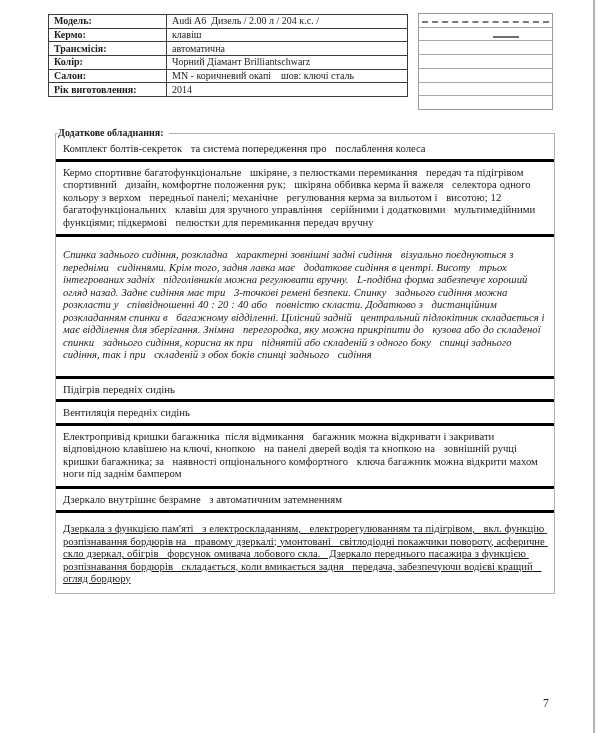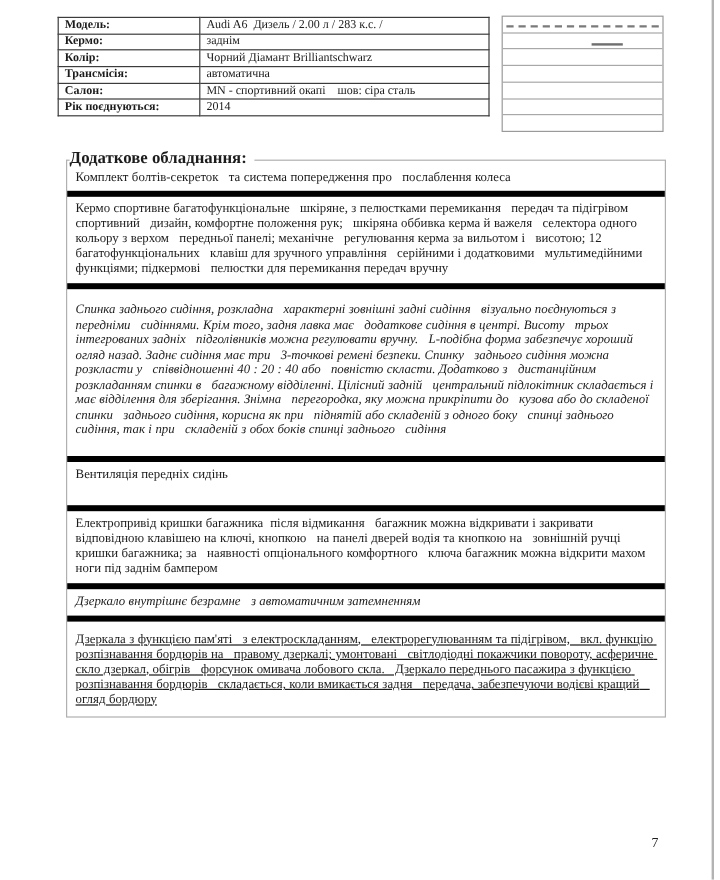"Audi A6 Дизель / 2.00" td { text: 283 -> 204 }
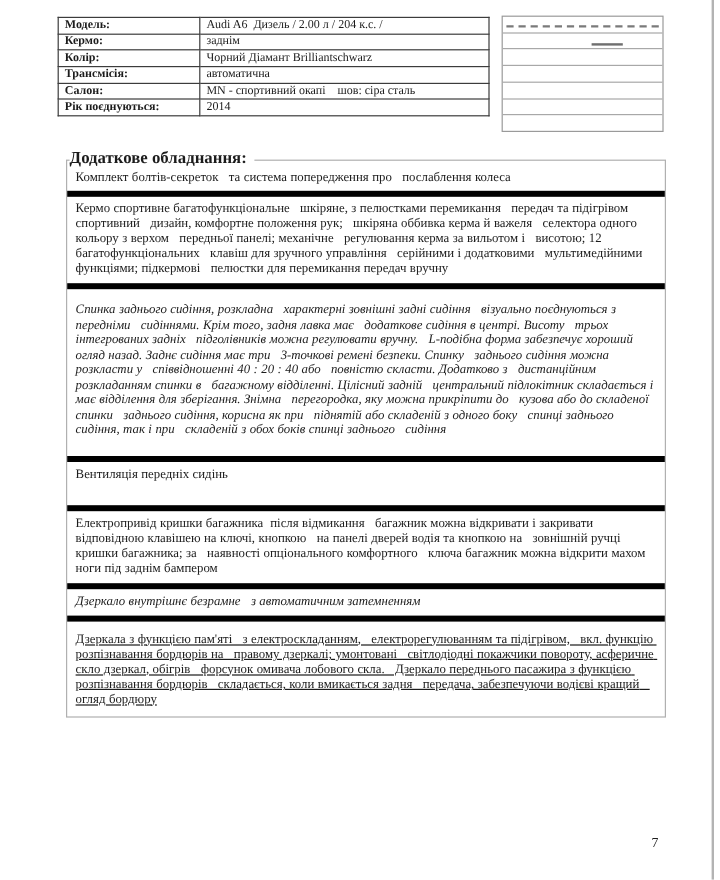"заднім" td { text: заднім -> клавіш }
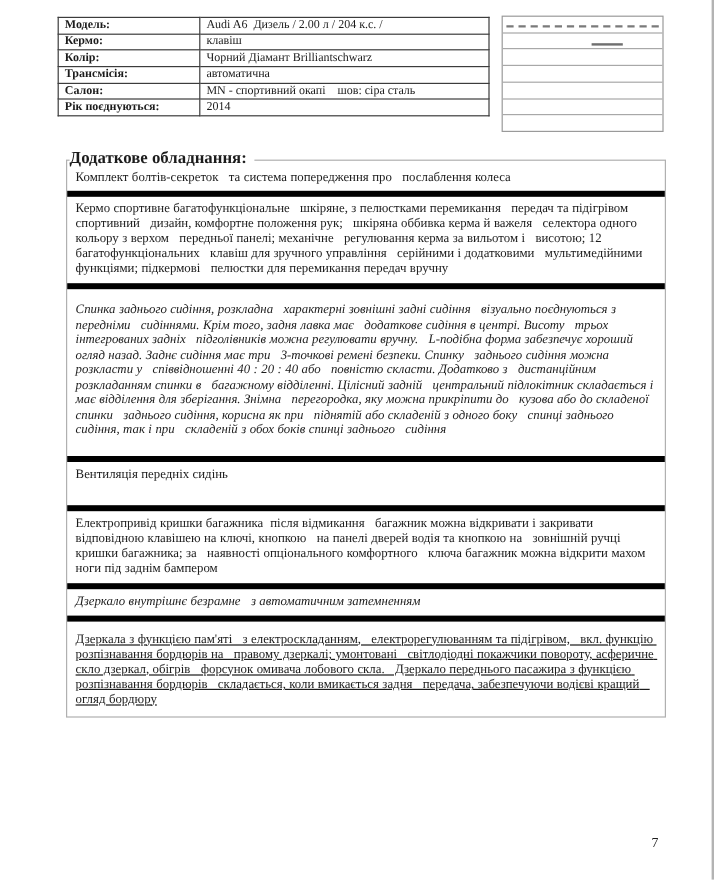"Колір:" tr { order: before "Трансмісія:" -> after "Трансмісія:" }
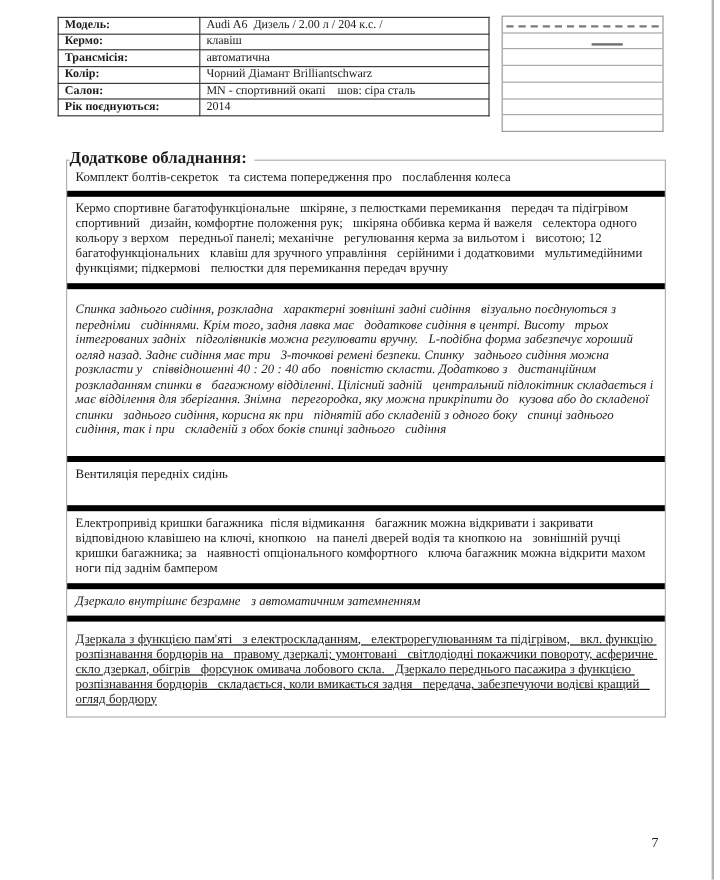"MN - спортивний окапі шов:" td { text: спортивний окапі    шов: сіра -> коричневий окапі    шов: ключі }
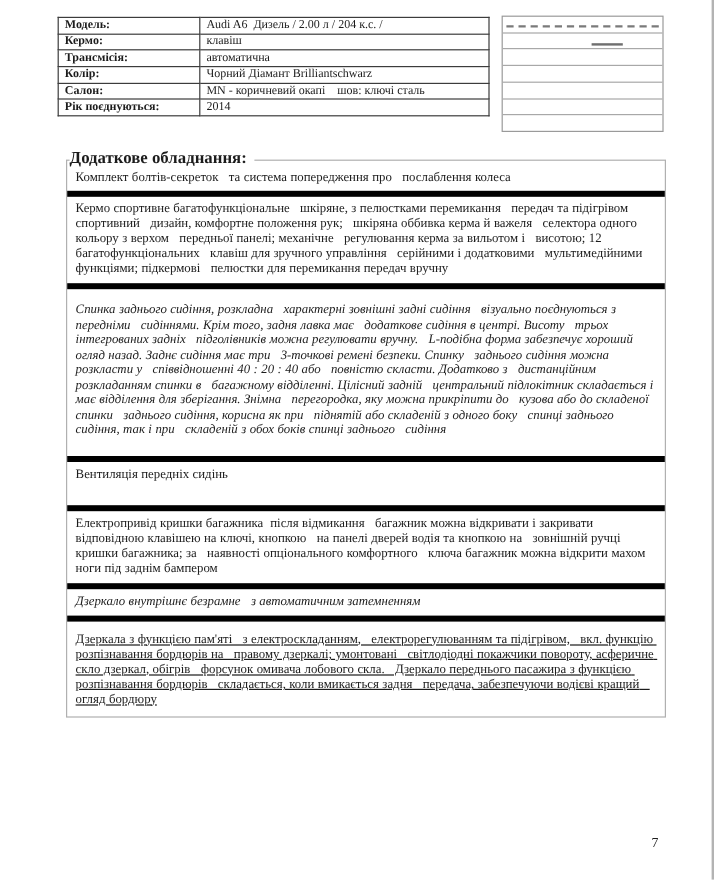"Рік поєднуються:" td.lbl { text: поєднуються -> виготовлення }
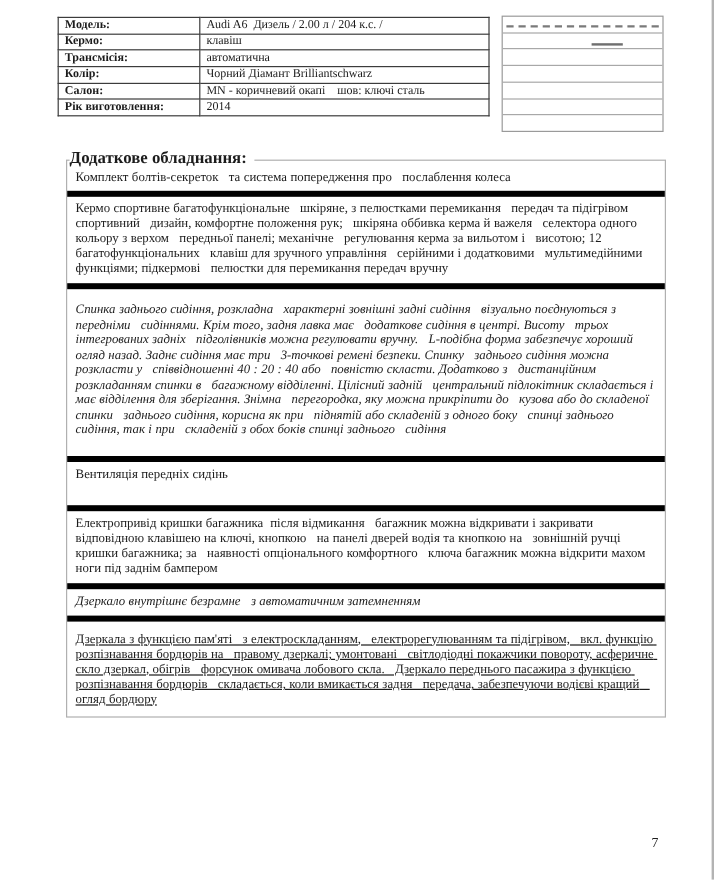"Додаткове обладнання:" .equip-heading { font-size: 14px -> 10px }
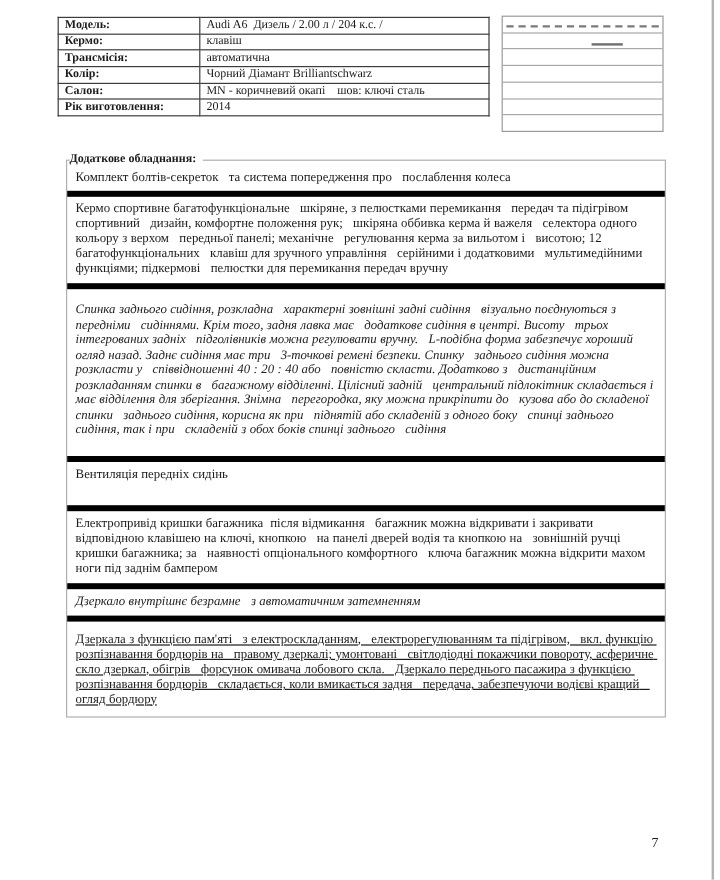"Кермо спортивне багатофункціональне" .block { border-top: 5px solid #000000 -> 3px solid #000000 }
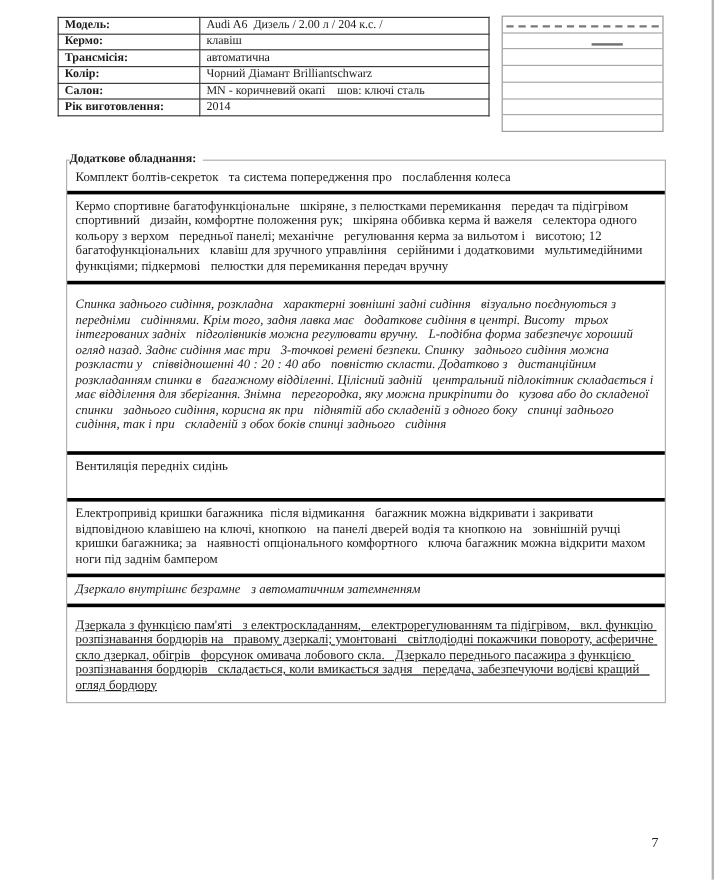"Підігрів передніх сидінь" div.block { html: none -> <div>Підігрів передніх сидінь</div> }
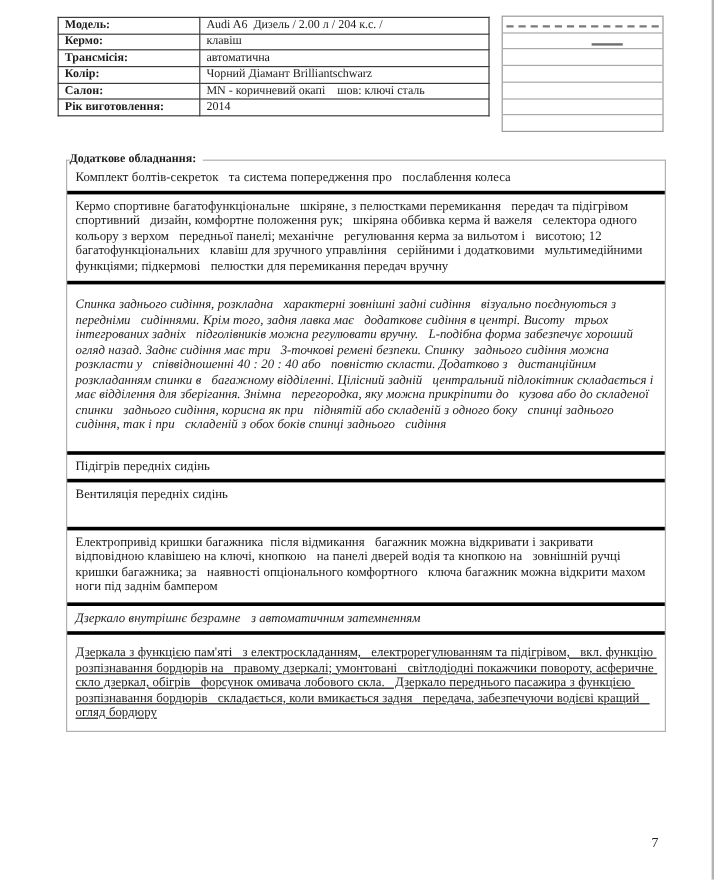"Електропривід кришки багажника після" .block.b6 { margin-top: 16px -> none }
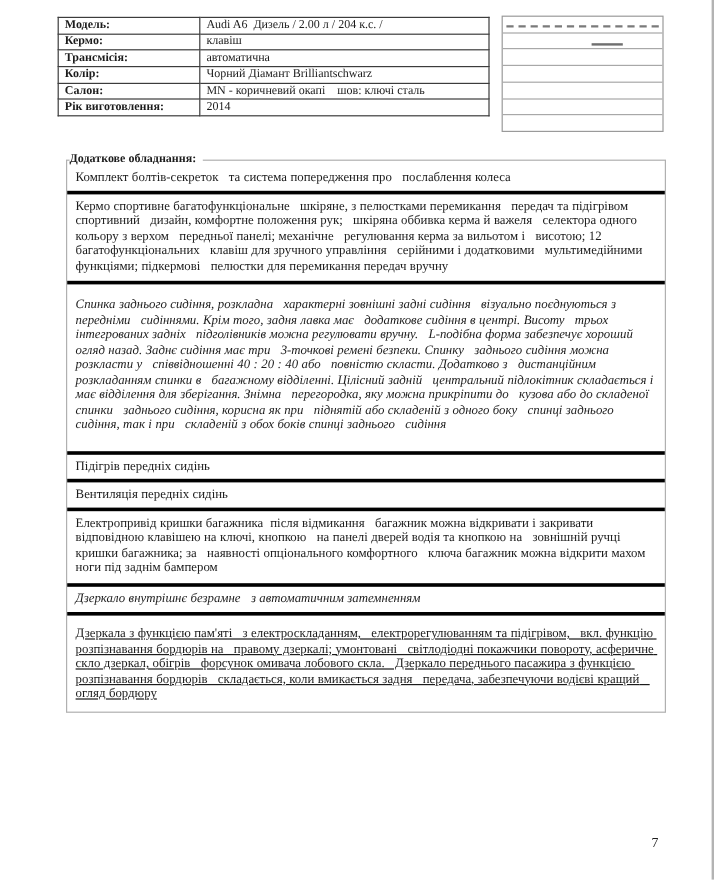"Дзеркало внутрішнє безрамне з" .block.b7 { font-style: italic -> none }
